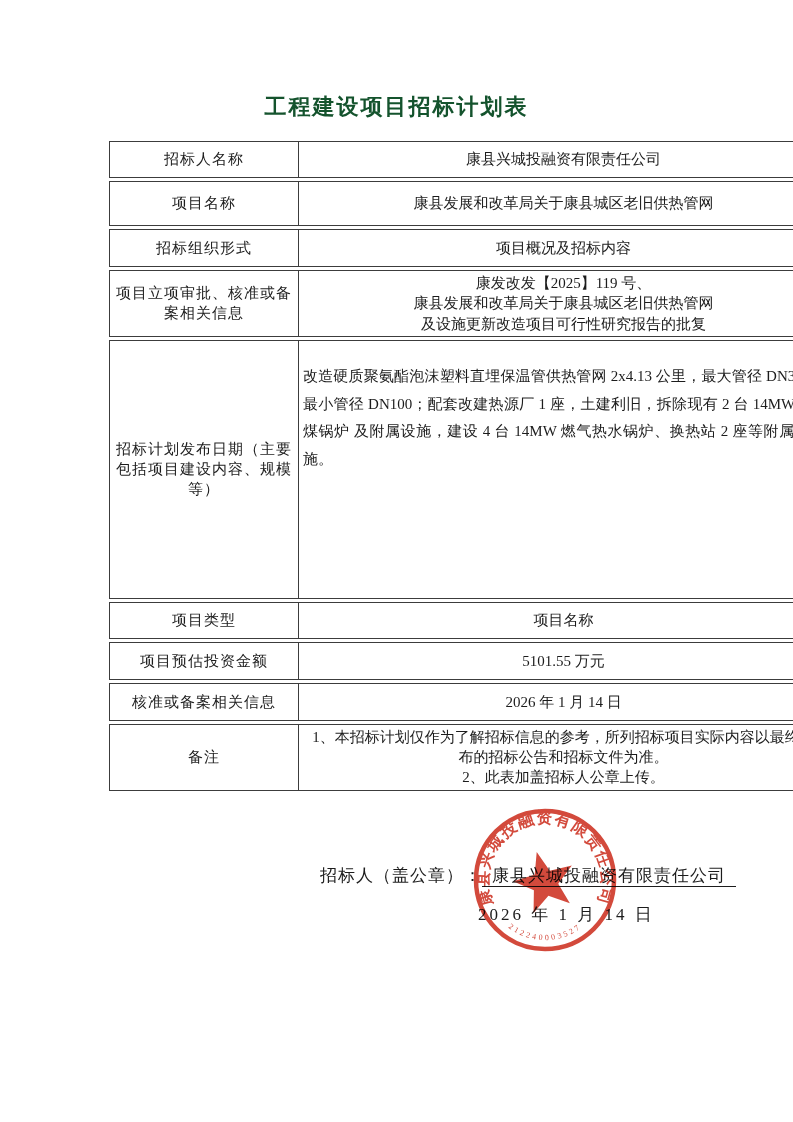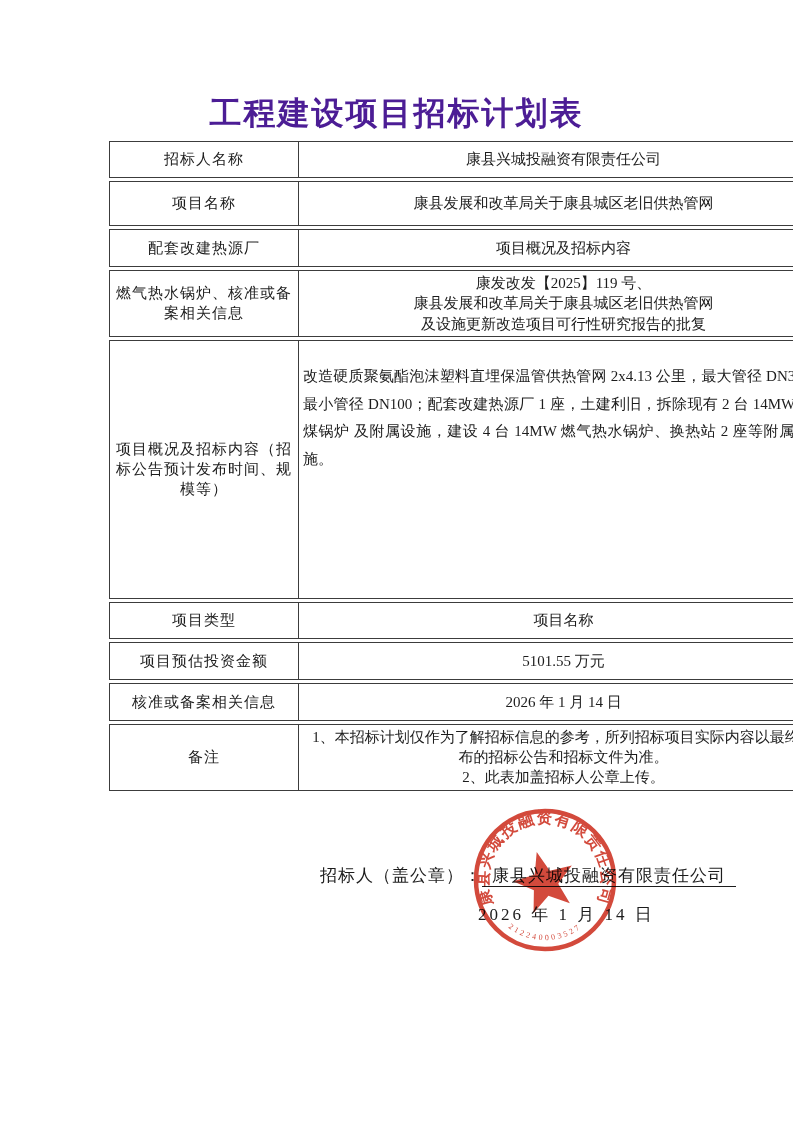"工程建设项目招标计划表" #doc-title { color: #4c1d95 -> #14532d; font-size: 32px -> 22px }
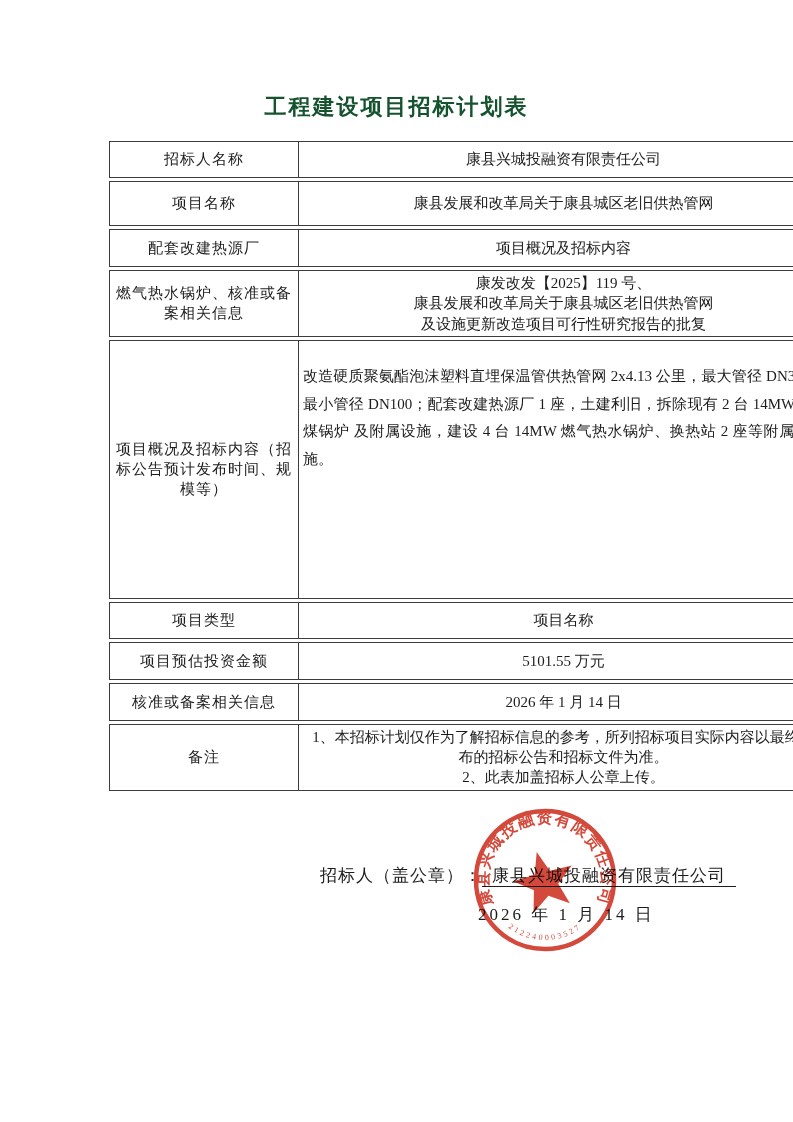"配套改建热源厂" td.label { text: 配套改建热源厂 -> 招标组织形式 }
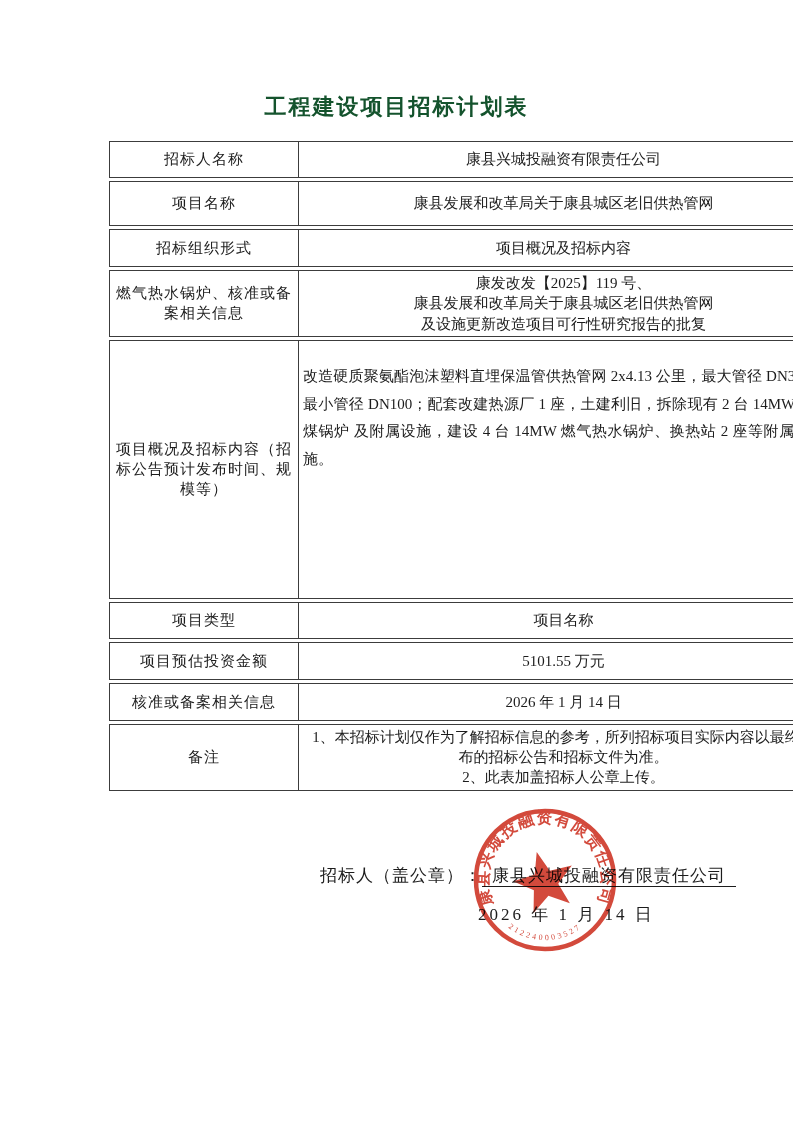"燃气热水锅炉、核准或备案相关信息" td.label { text: 燃气热水锅炉 -> 项目立项审批 }
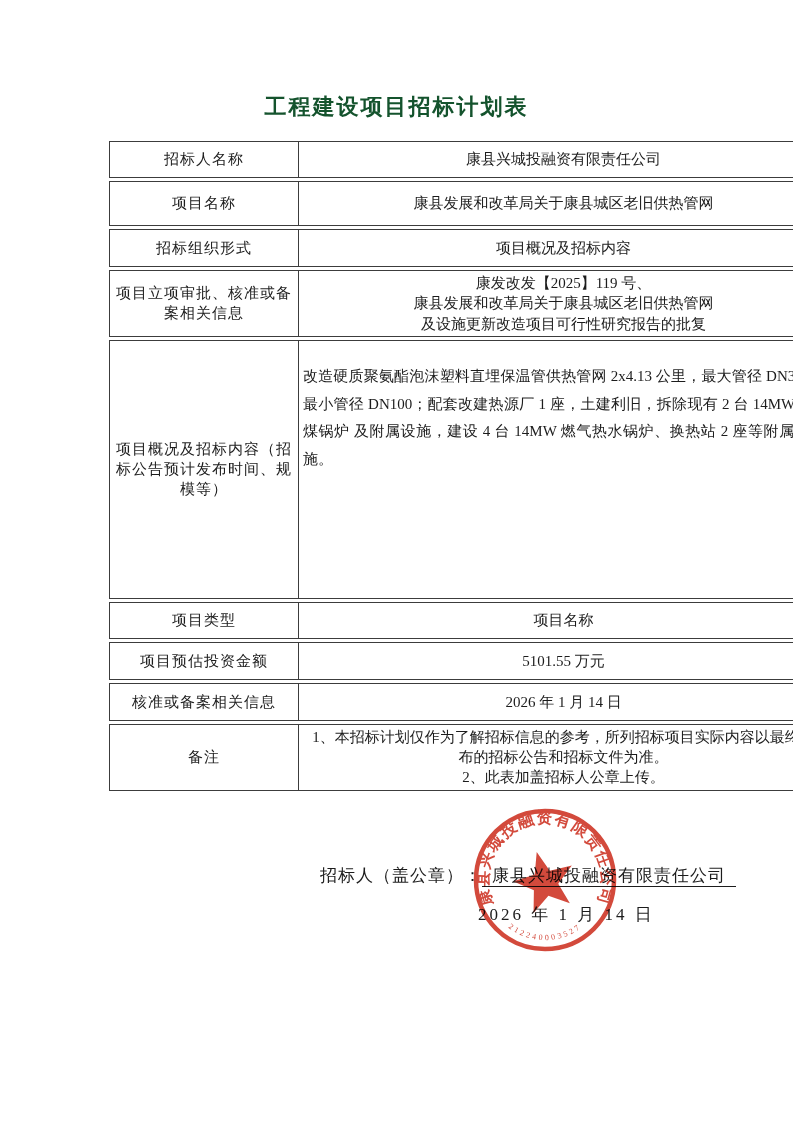"项目概况及招标内容（招标公告预计发布时间、规模等）" td.label { text: 项目概况及招标内容（招标公告预计发布时间 -> 招标计划发布日期（主要包括项目建设内容 }
